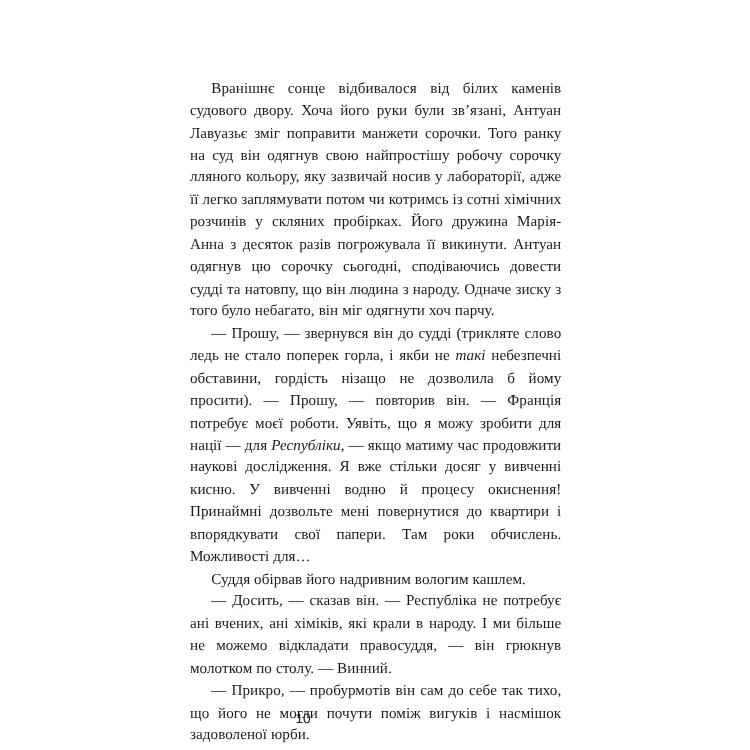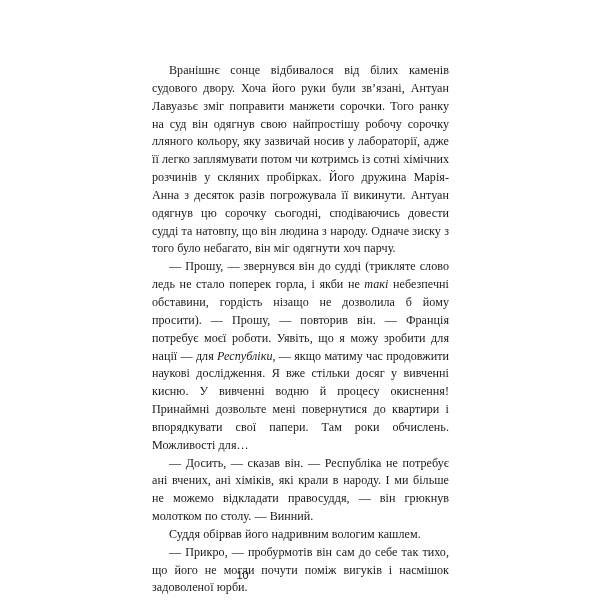"— Досить, — сказав він." p.para { order: before "Суддя обірвав його надривним вологим" -> after "Суддя обірвав його надривним вологим" }
